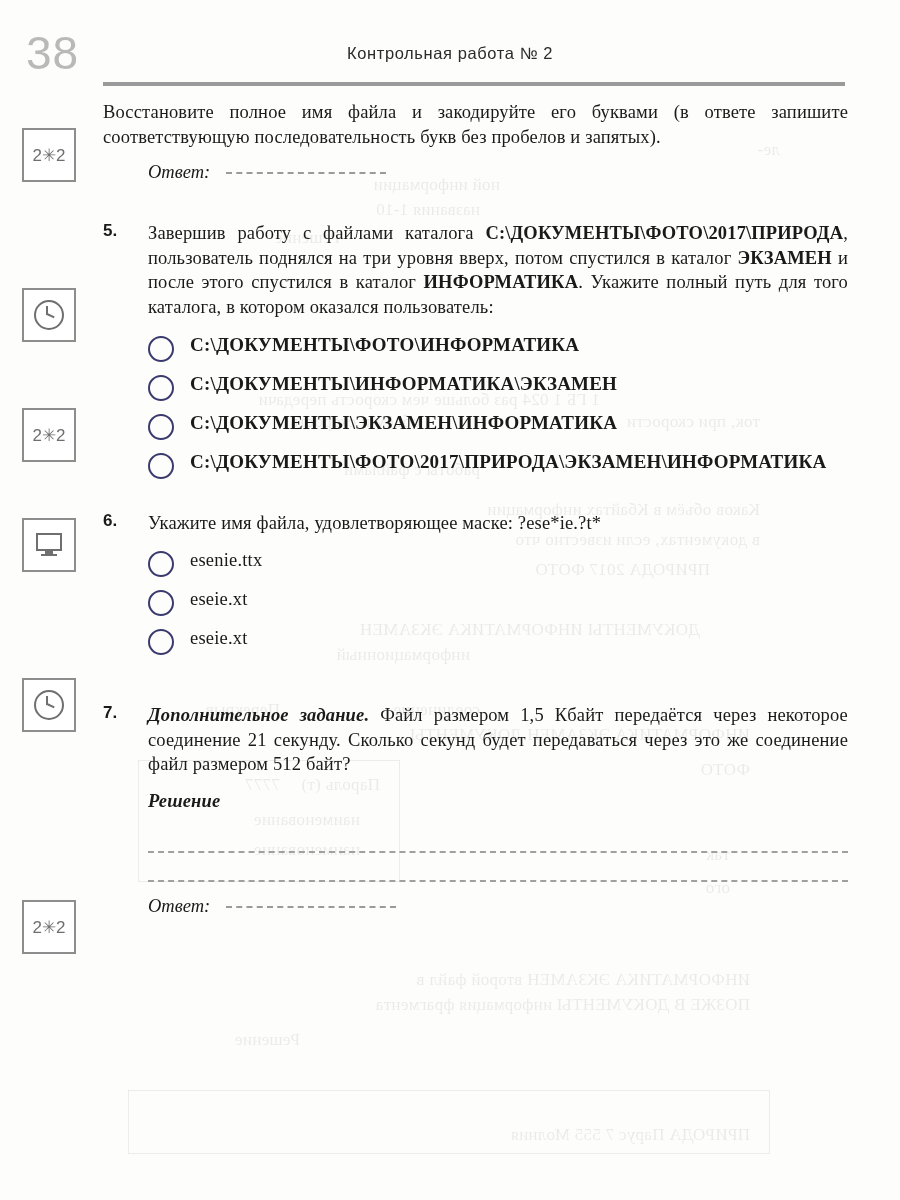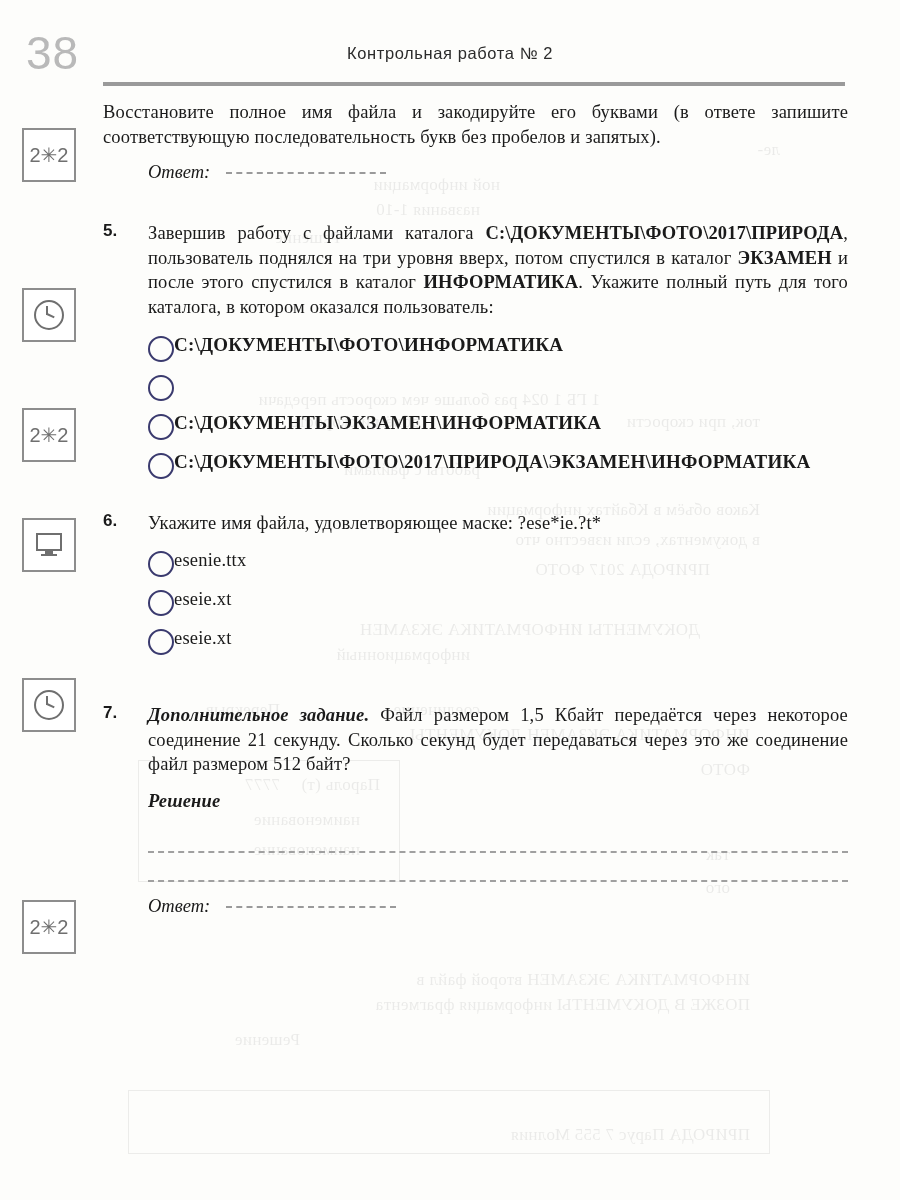"2✳2" .mi .glyph { font-size: 20px -> 17px }
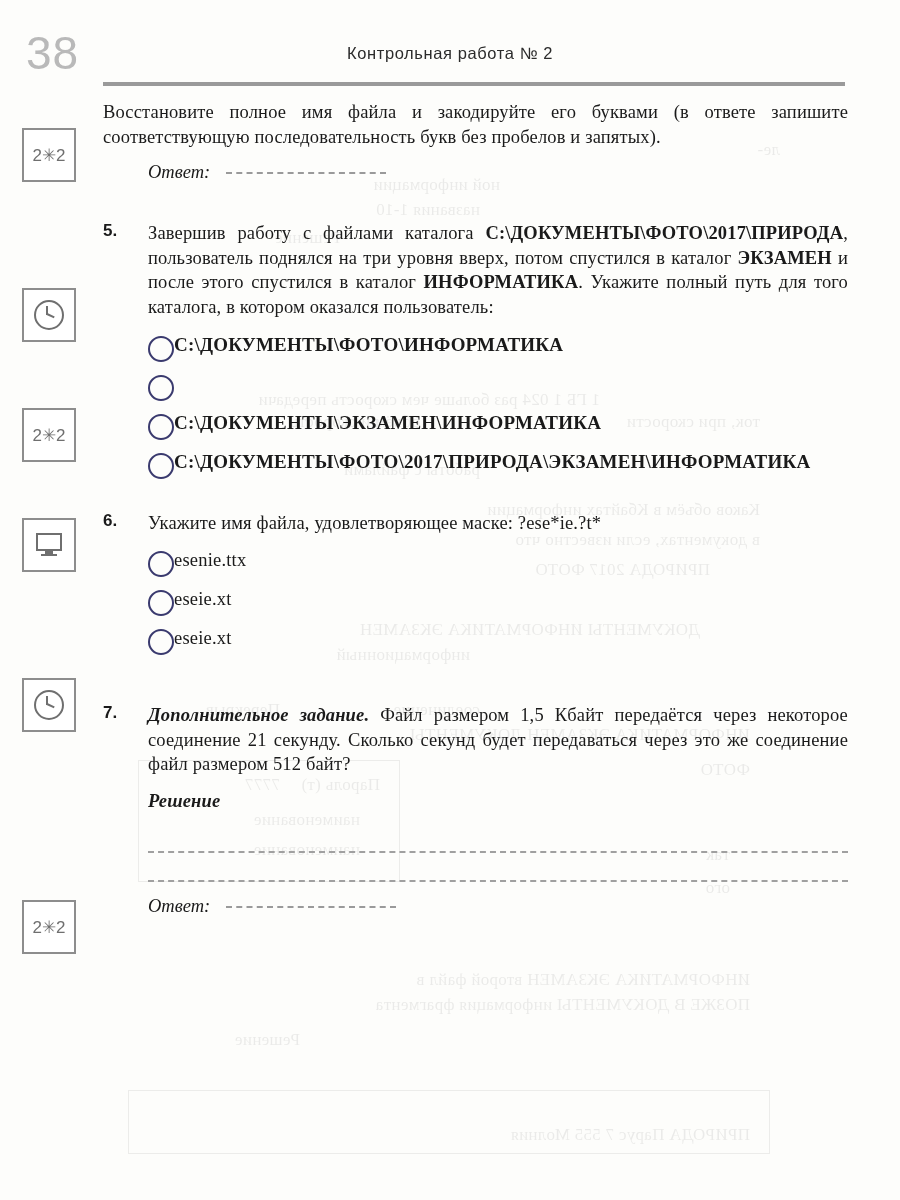"C:\ДОКУМЕНТЫ\ФОТО\ИНФОРМАТИКА" .option { gap: none -> 16px }
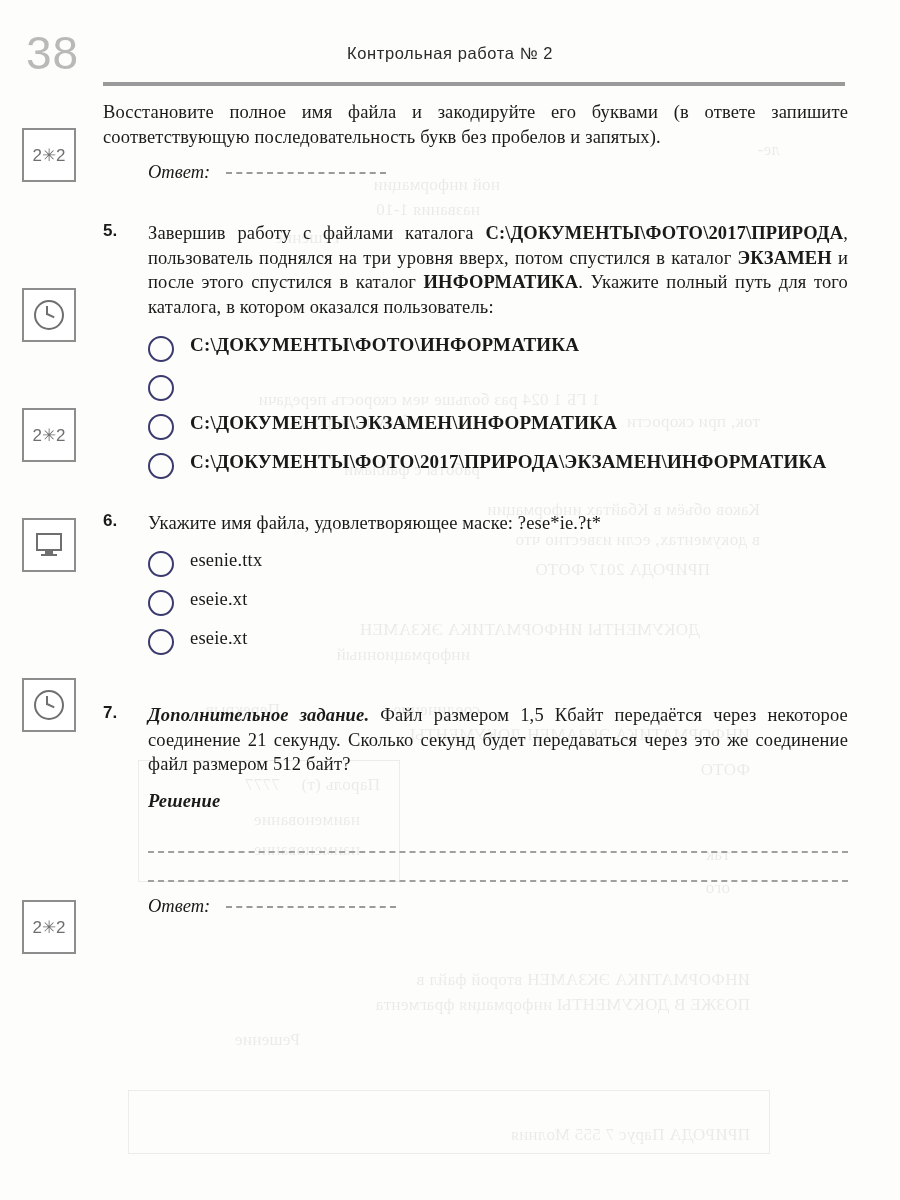"C:\ДОКУМЕНТЫ\ИНФОРМАТИКА\ЭКЗАМЕН" span.opt-text { html: none -> <span>C:\ДОКУМЕНТЫ\ИНФОРМАТИКА\ЭКЗАМЕН</span> }
